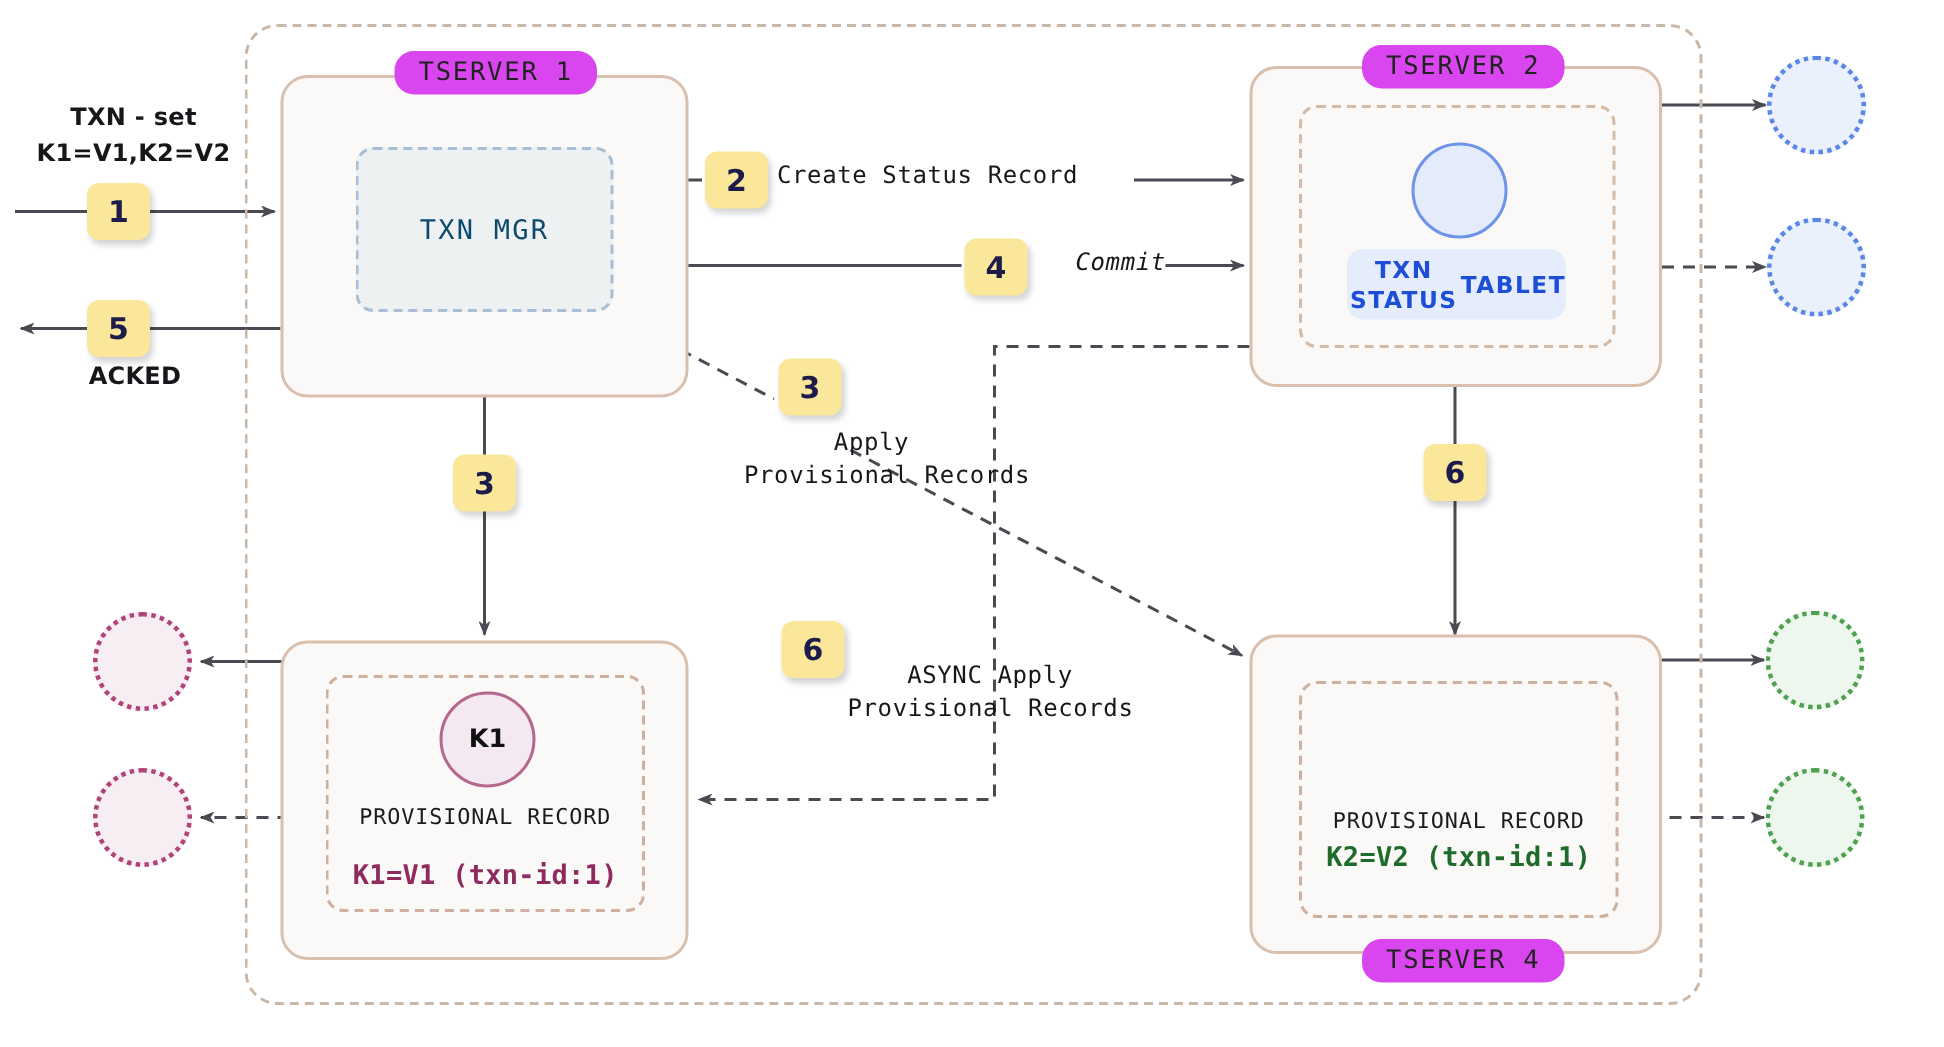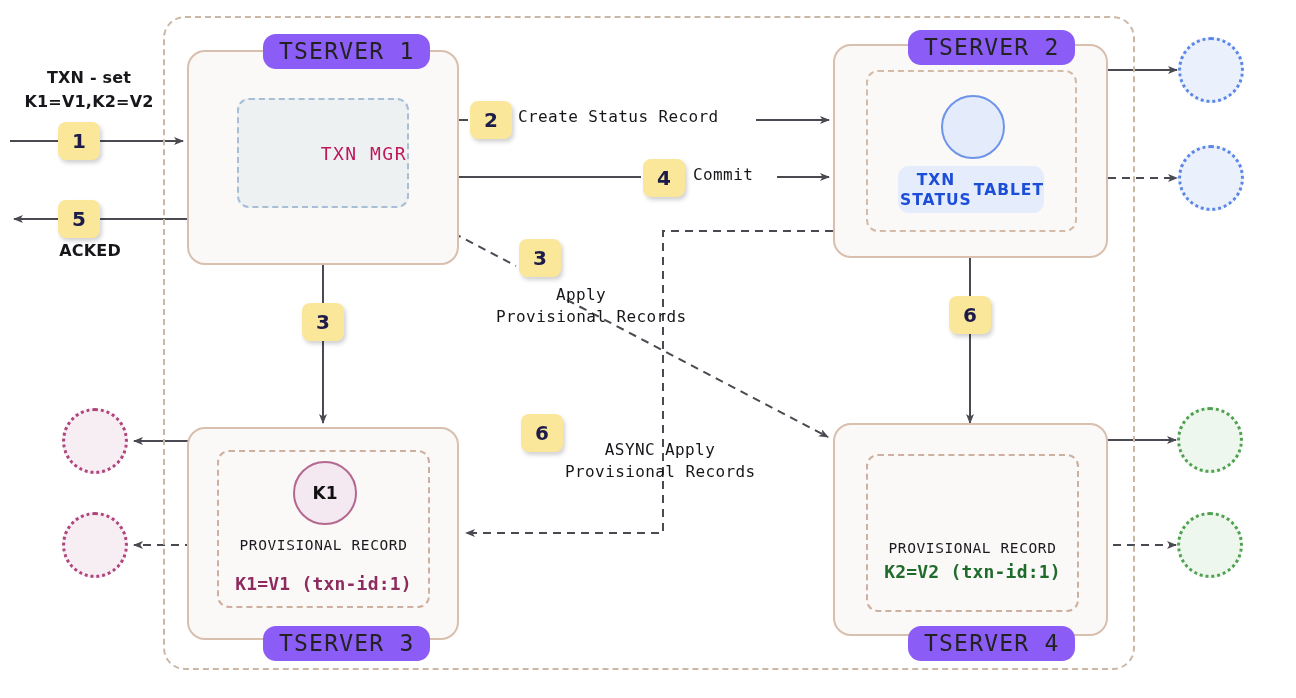"TSERVER 1" .tserver-label { background: #8b5cf6 -> #d946ef; font-size: 23px -> 17px }
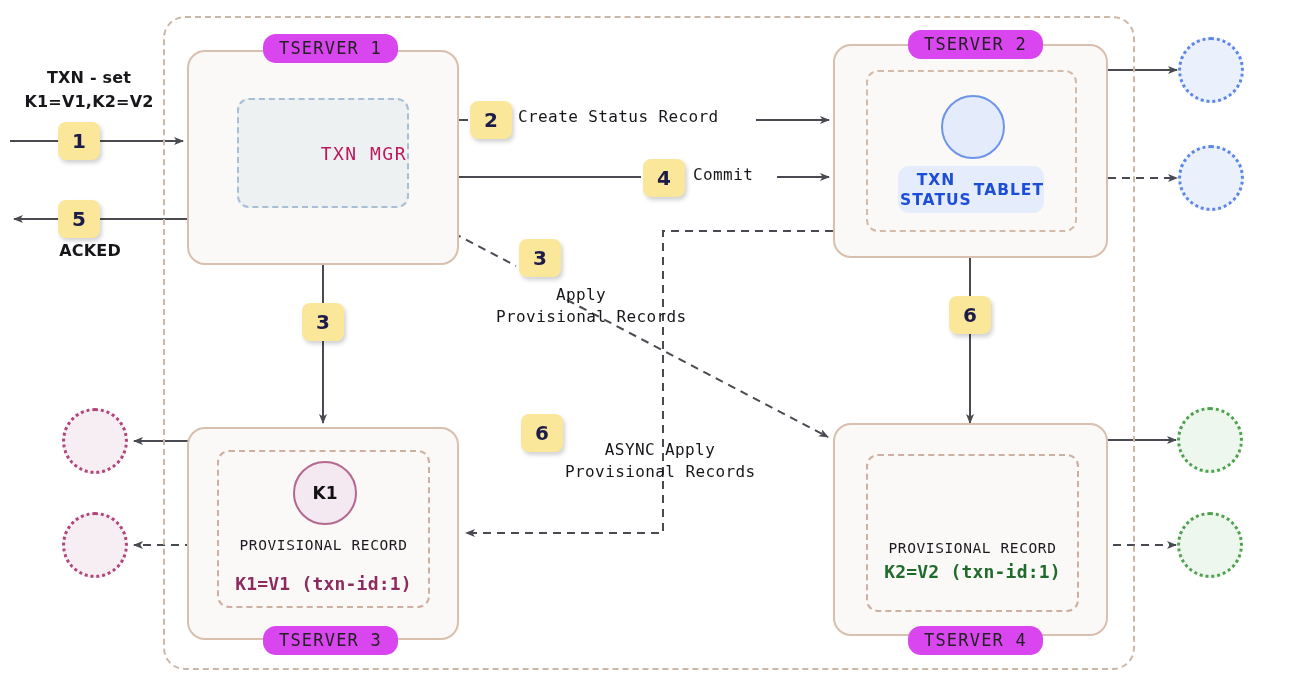"TXN MGR" .panel-title { color: #be185d -> #0c4a6e; text-align: right -> center }
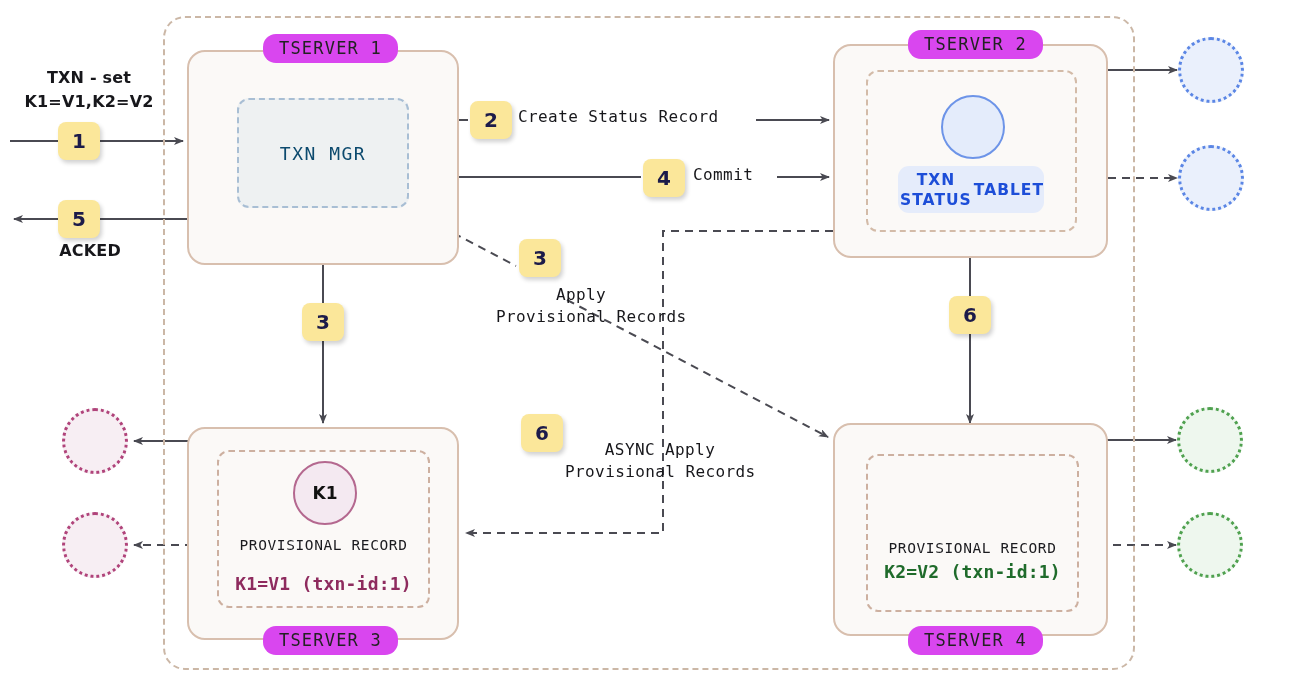"Commit" div.lbl { font-style: none -> italic; left: 693px -> 717px }
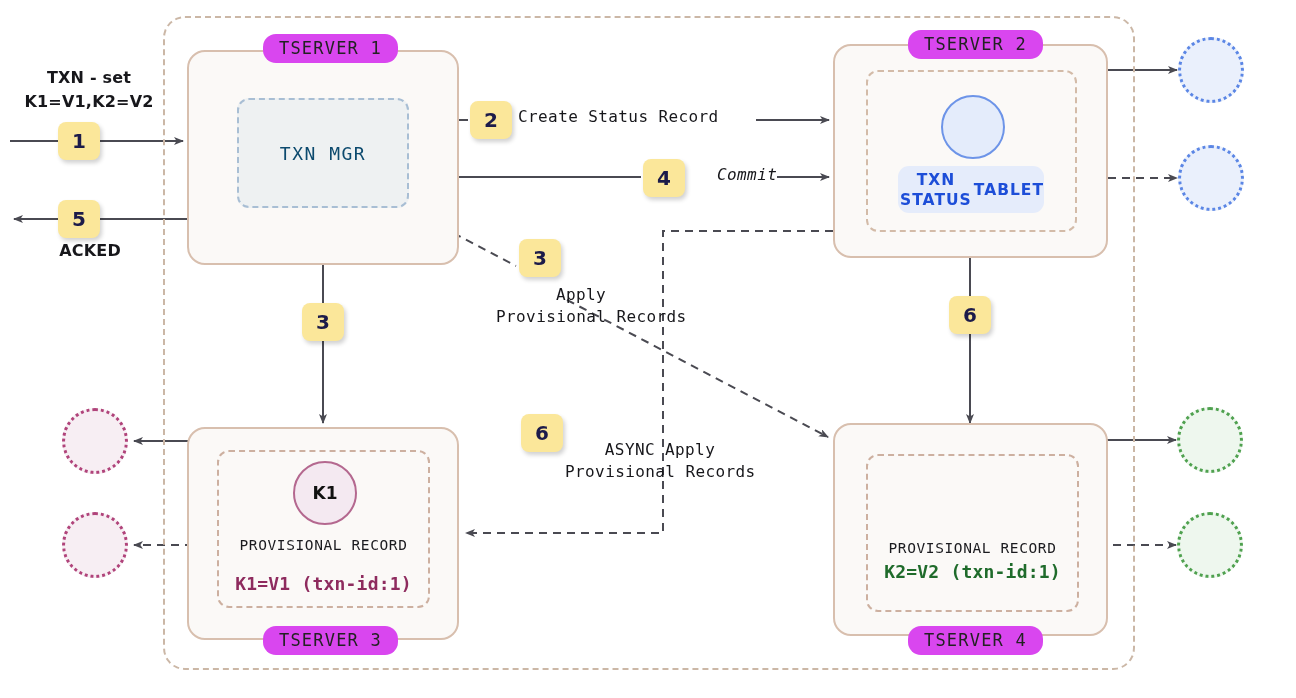"TSERVER 3" div.tserver-label { html: <div>TSERVER 3</div> -> none }
